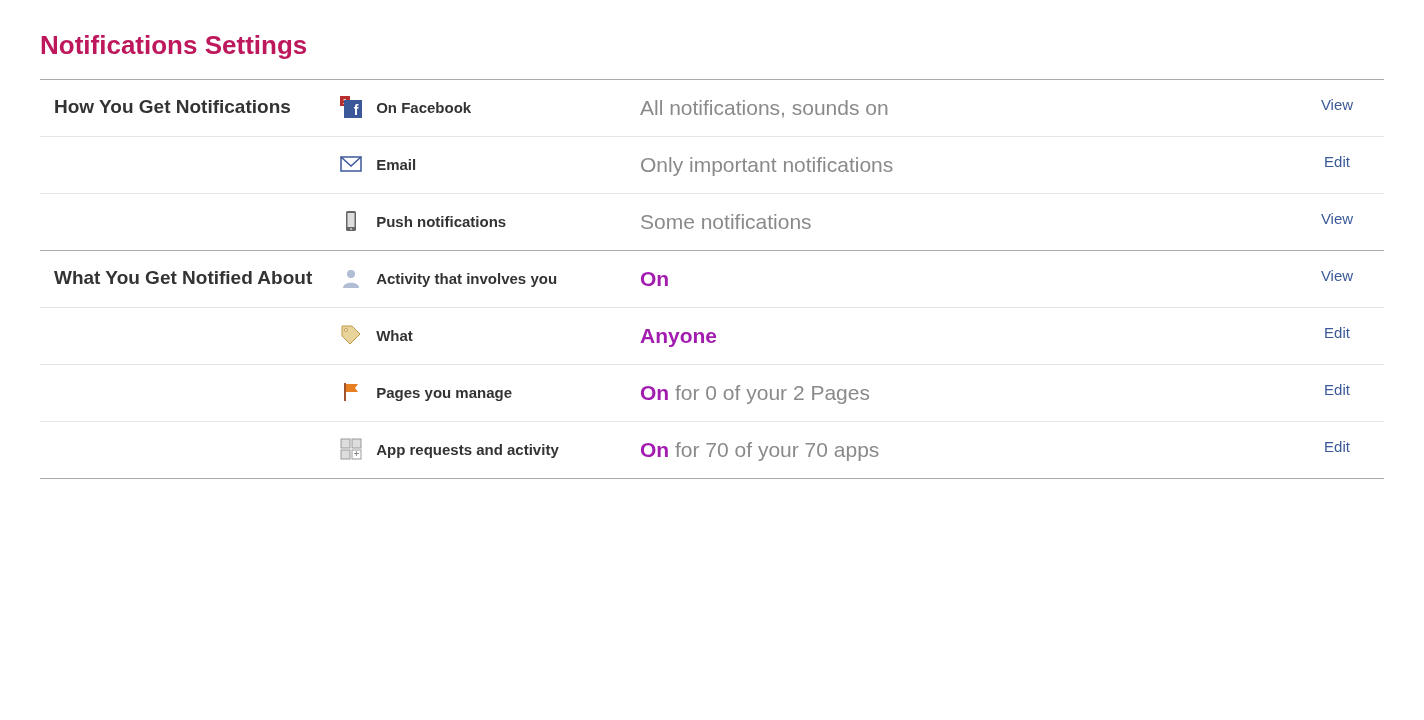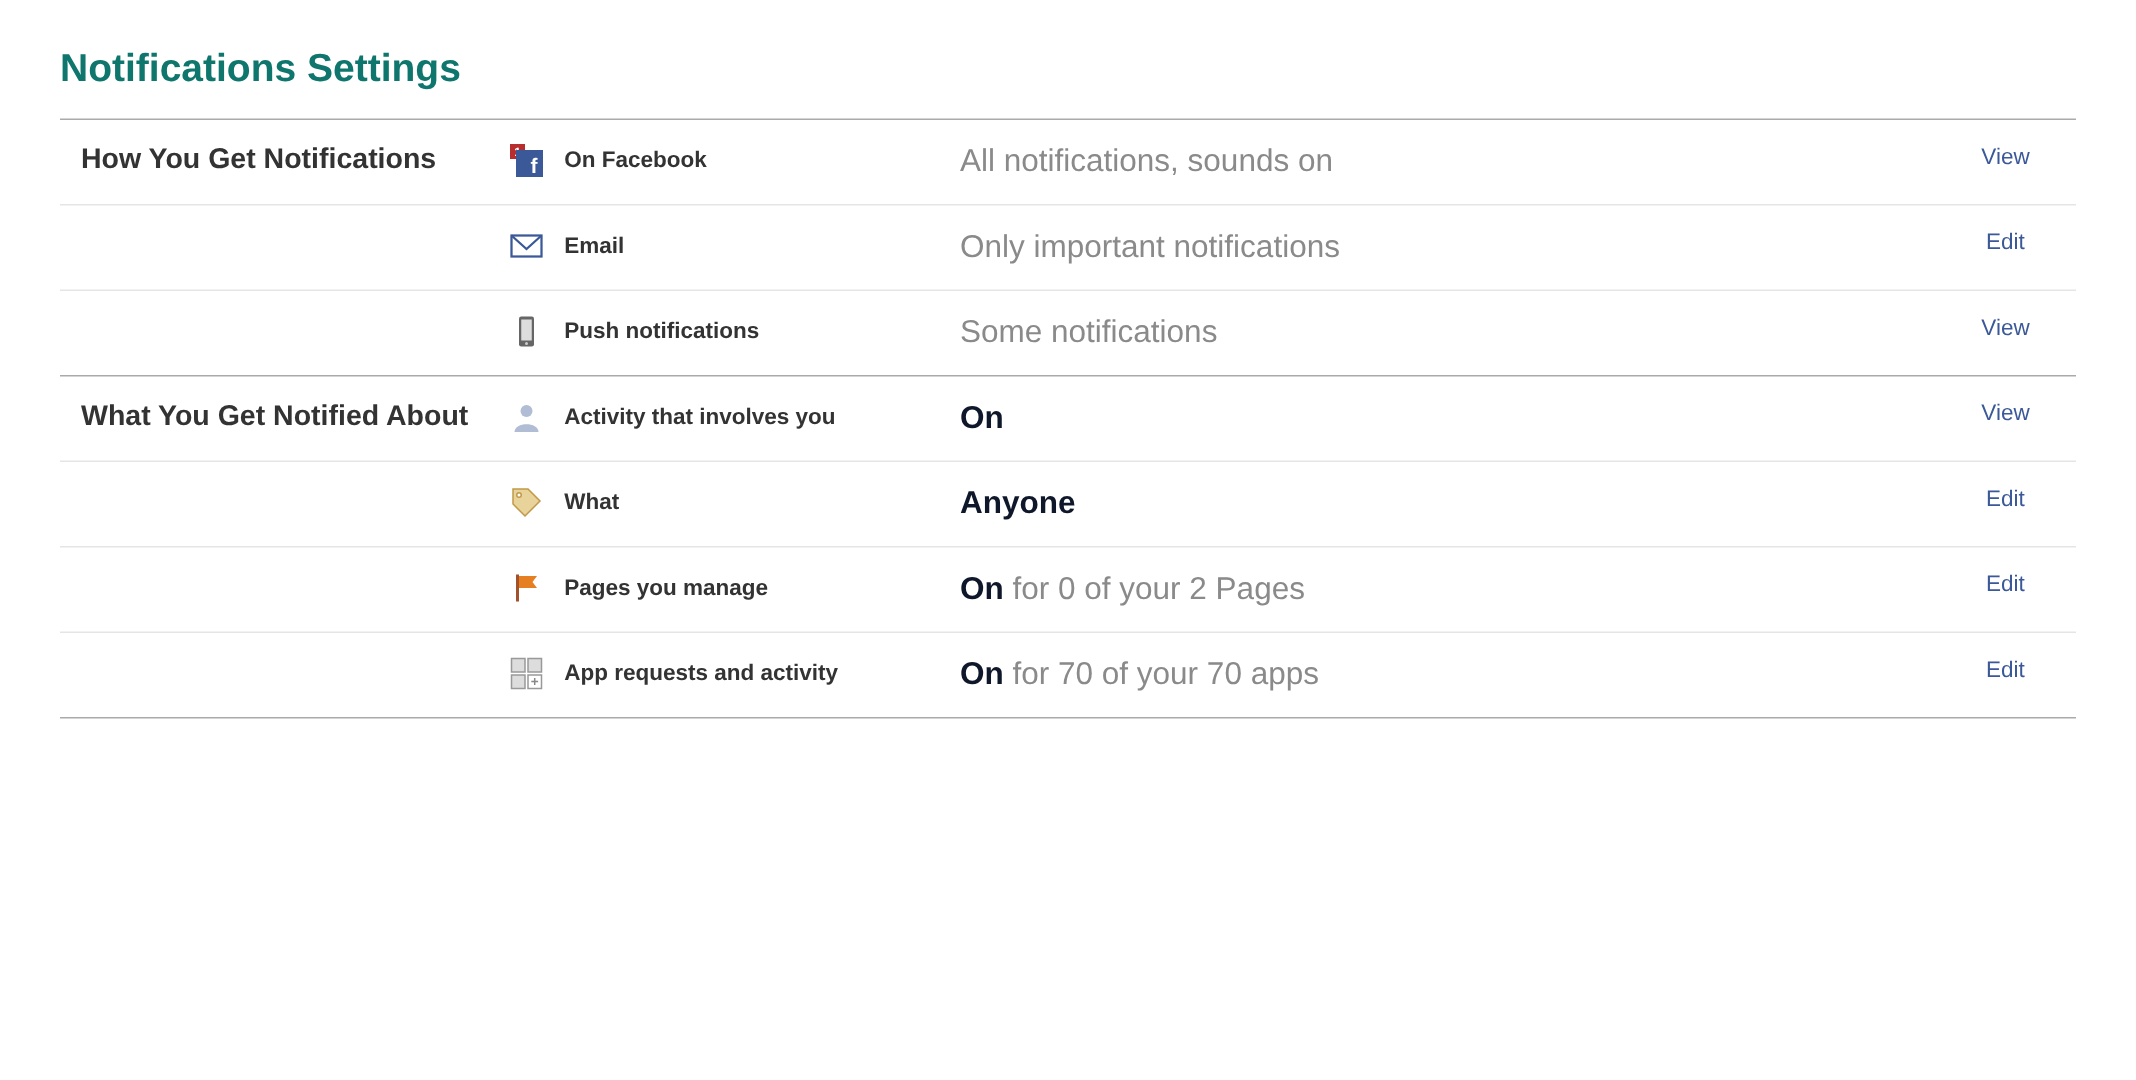"Notifications Settings" .page-title { color: #0f766e -> #be185d }
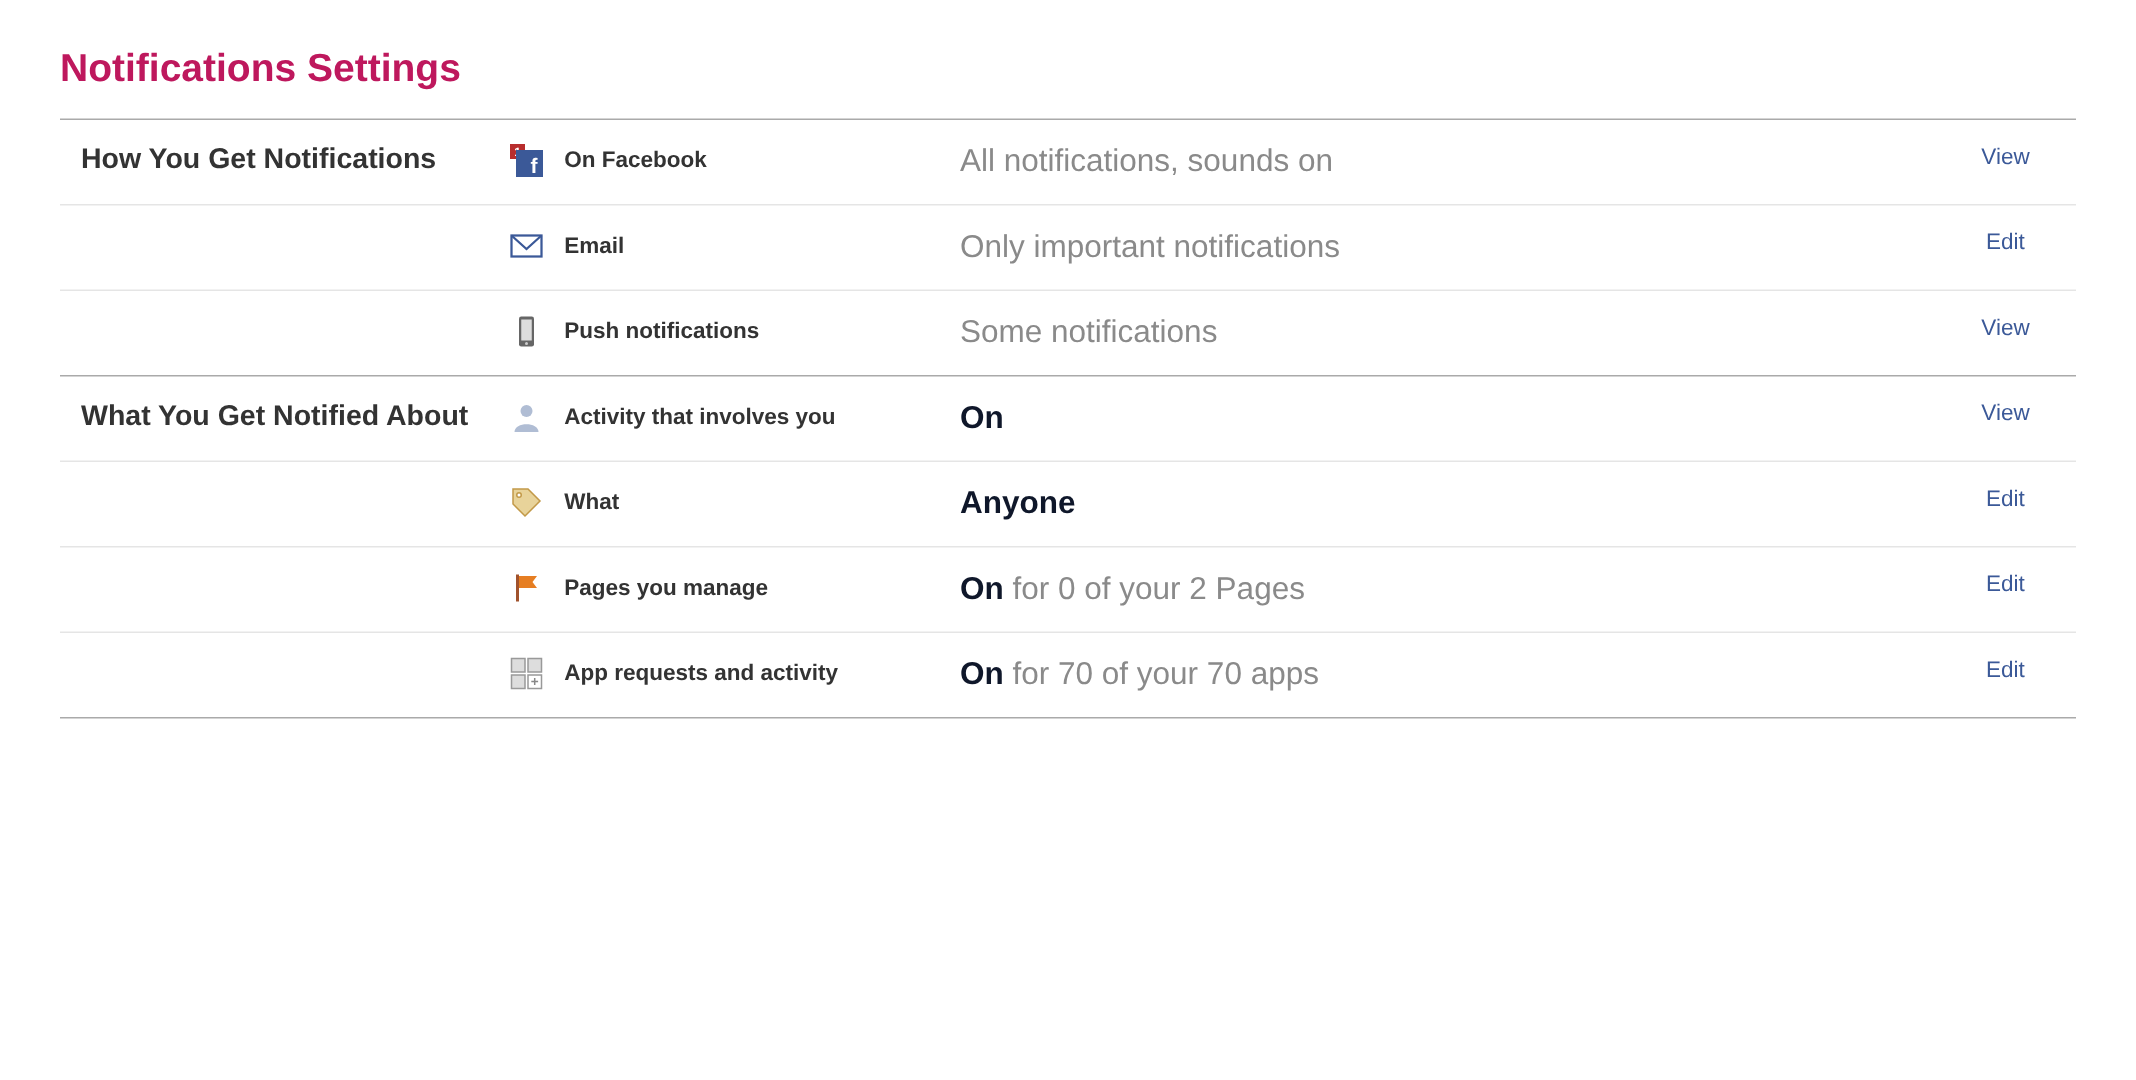"On" td.status-cell .status-strong { color: #0f172a -> #a21caf }
